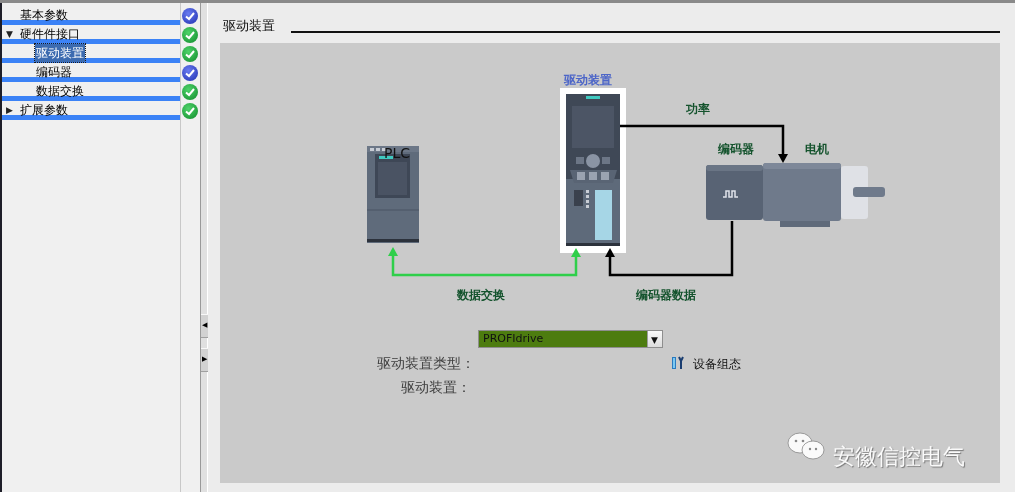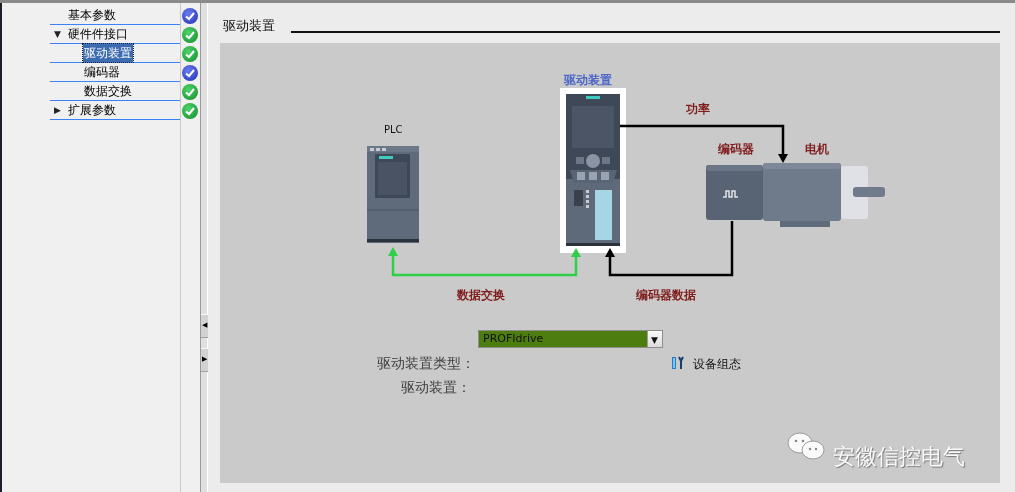"基本参数" .nav-row { border-bottom: 1px solid #3b82f6 -> 5px solid #3b82f6; margin-left: 48px -> none }
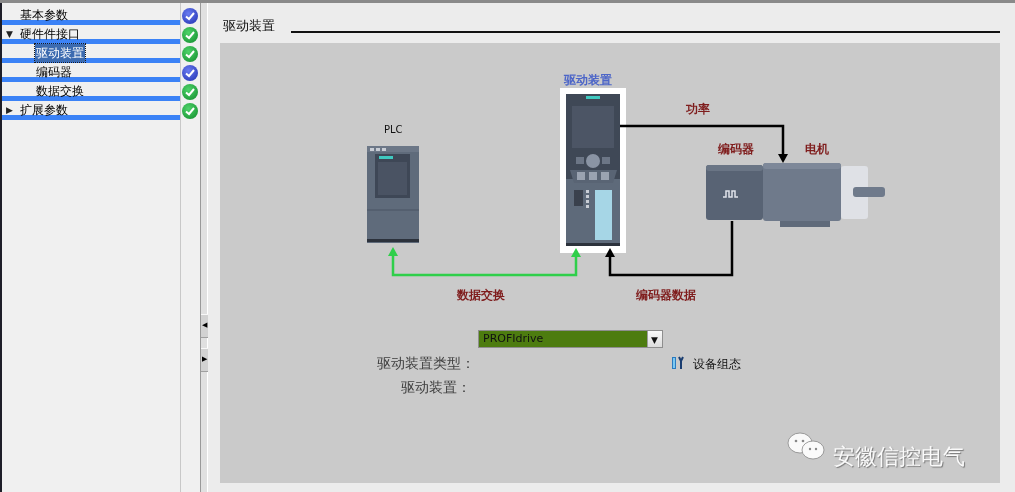"功率" .label-bold { color: #7f1d1d -> #14532d }
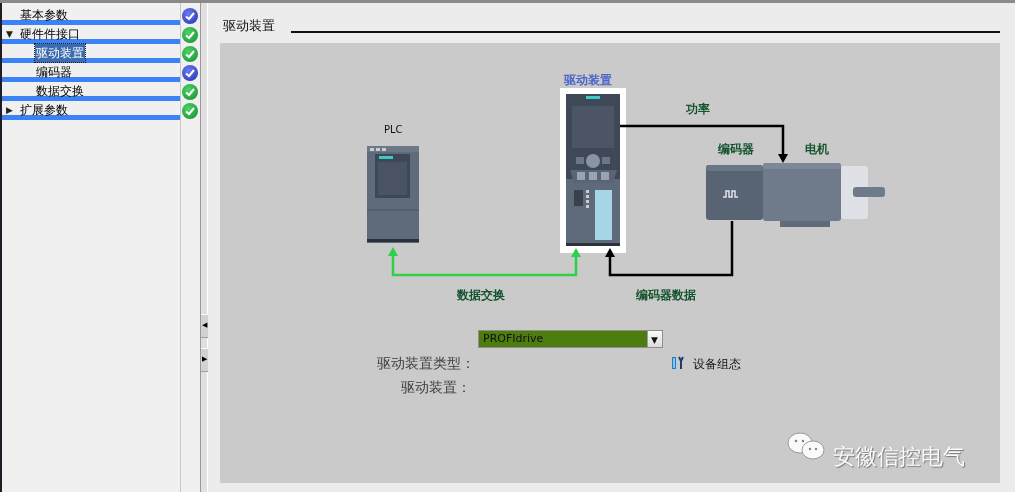"PLC" .plc-label { font-size: 10px -> 14px; margin-top: none -> 21px }
